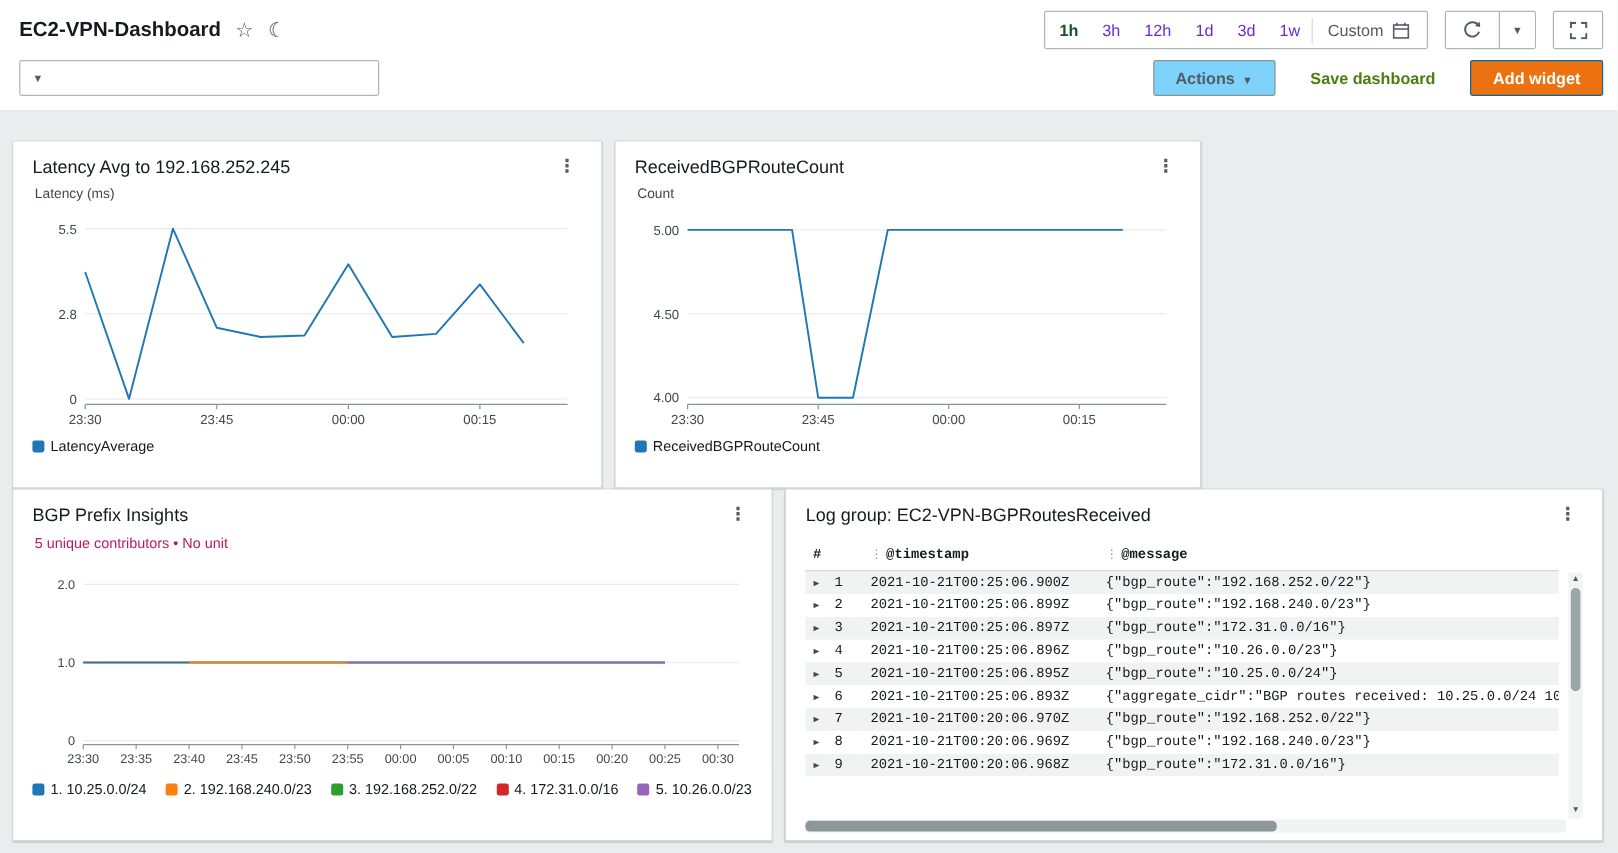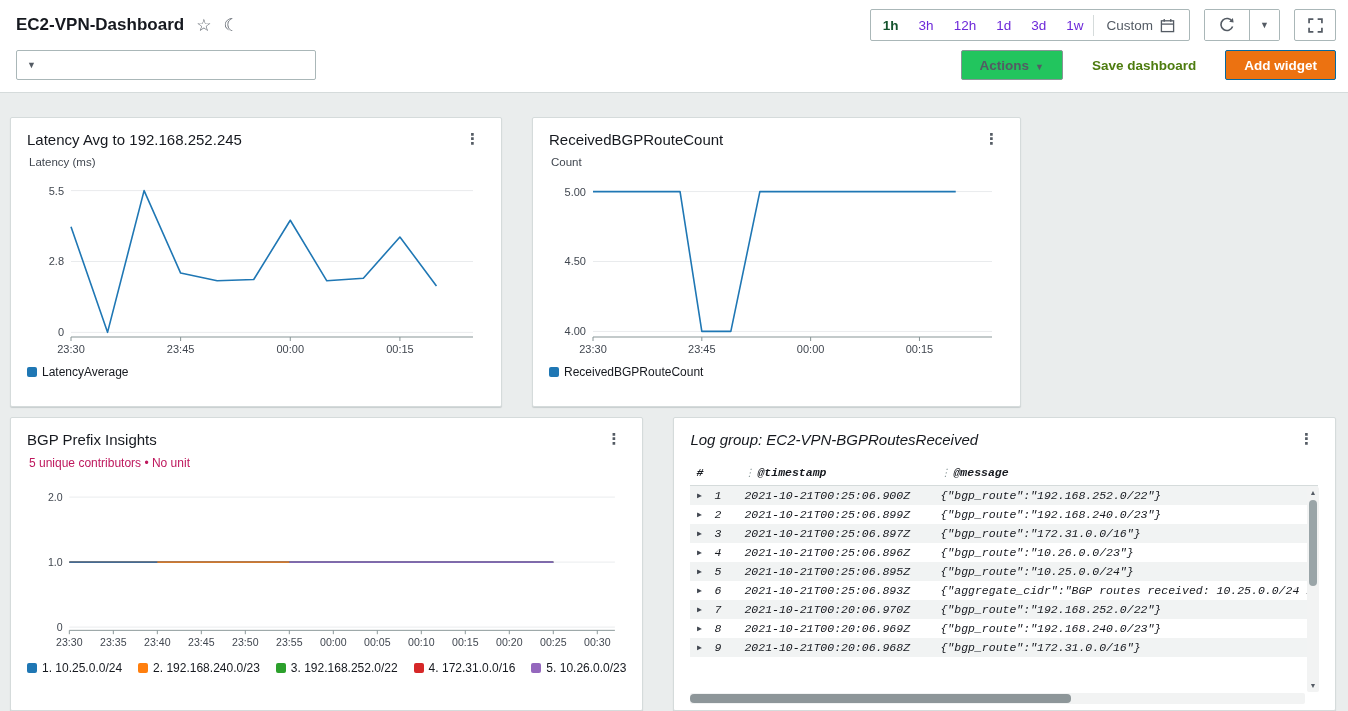"Actions ▼" .btn.secondary { background: #22c55e -> #7dd3fc }
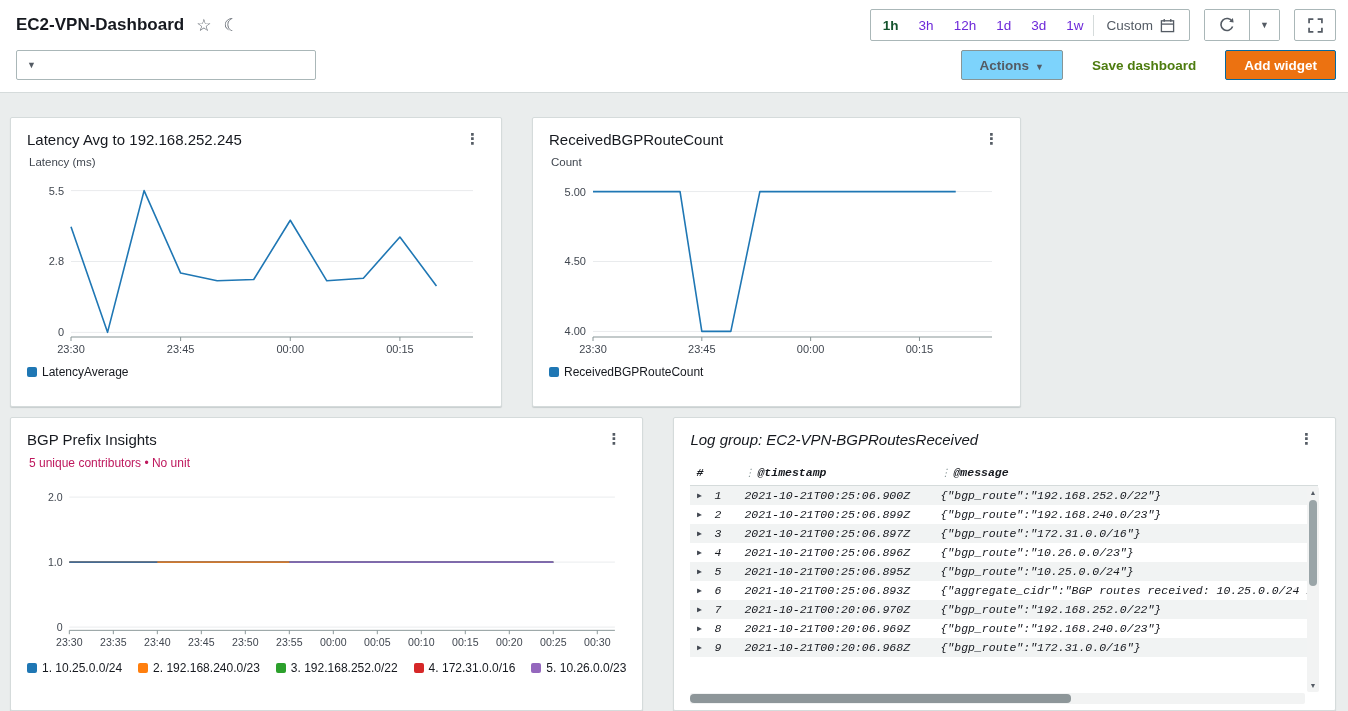"Latency Avg to 192.168.252.245" .w-row { gap: 30px -> 10px; margin-bottom: 10px -> none }
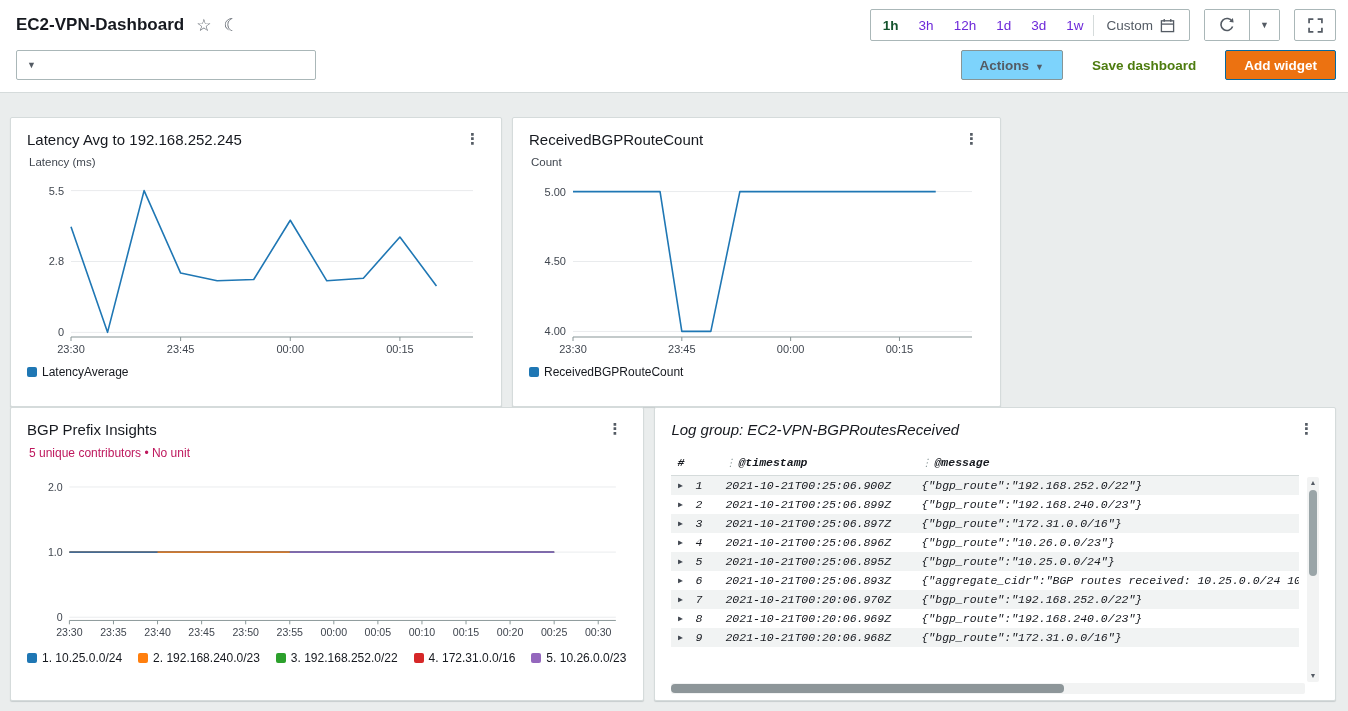"Log group: EC2-VPN-BGPRoutesReceived" #w-logs { font-style: italic -> none }
